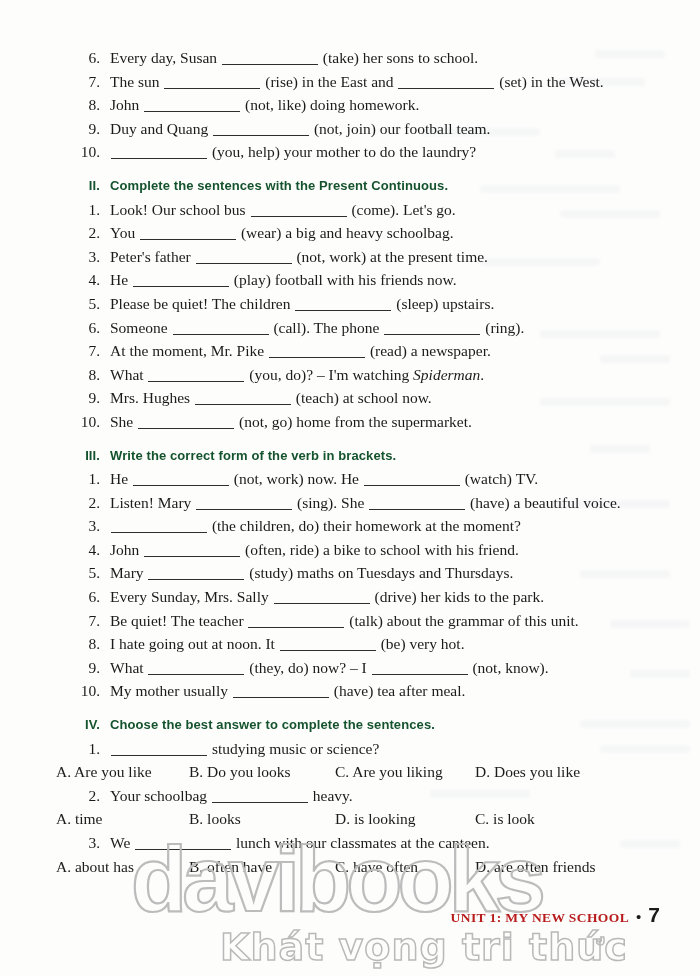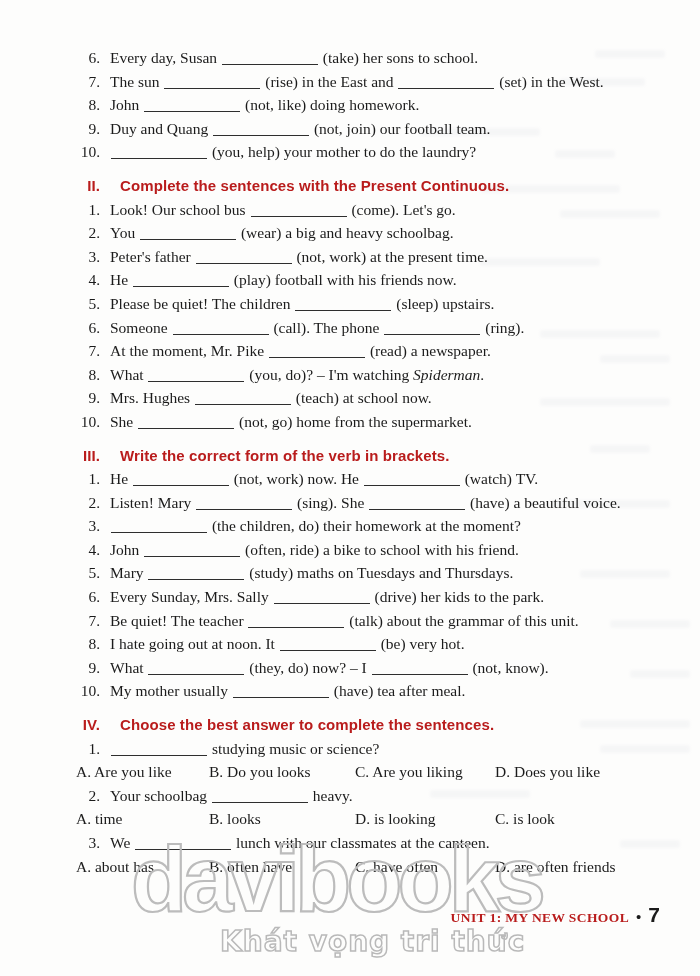"II." .heading-row .num, .heading-row .heading-text { color: #b91c1c -> #14532d; font-size: 15px -> 13px; padding-left: 10px -> none }
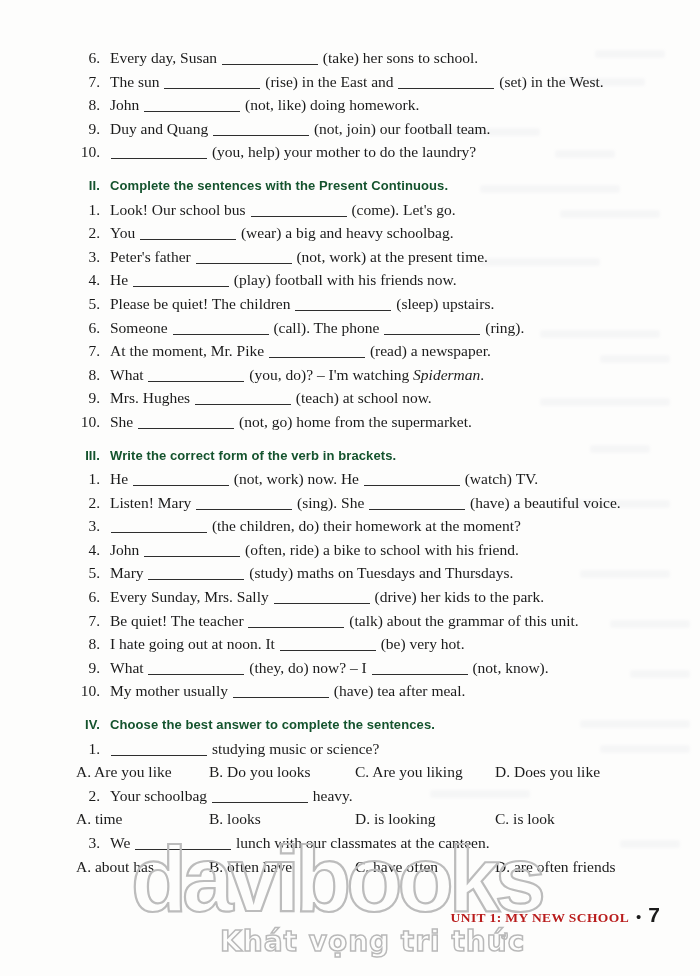"A. Are you like" .opts-row { padding-left: 76px -> 56px }
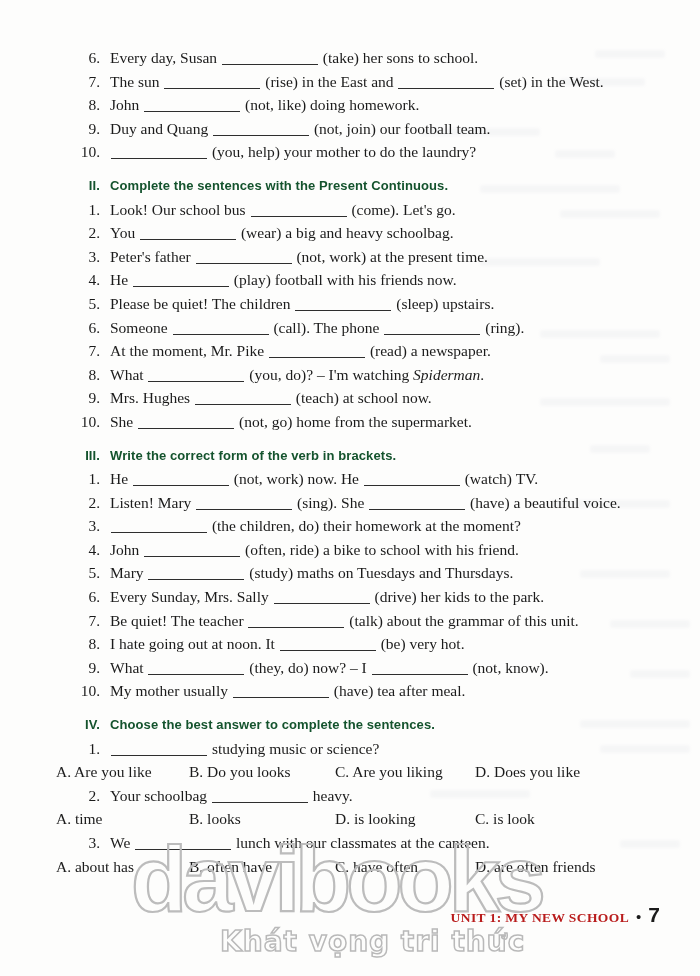"Khát vọng tri thức" .wm-slogan { font-size: 28px -> 38px }
